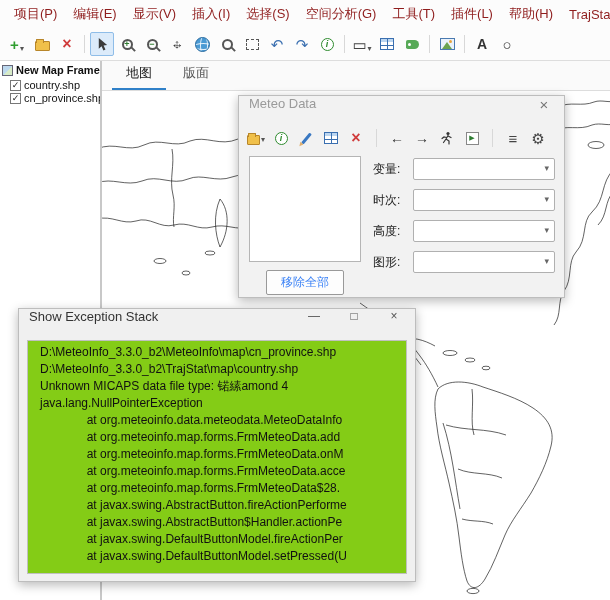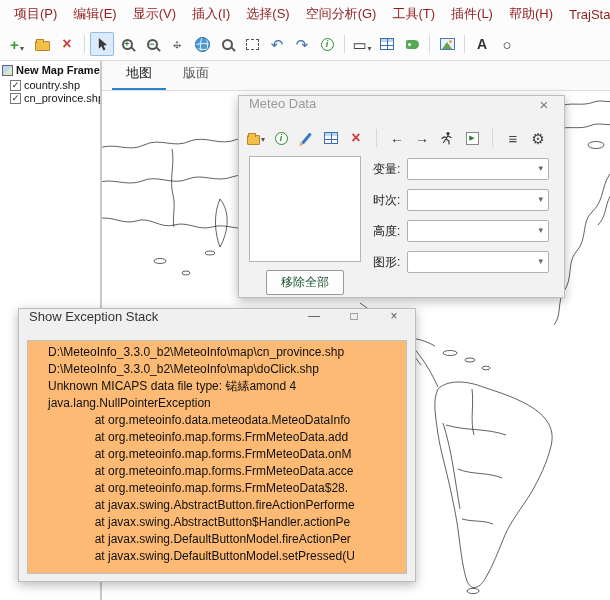"变量:" .md-row { gap: none -> 6px }
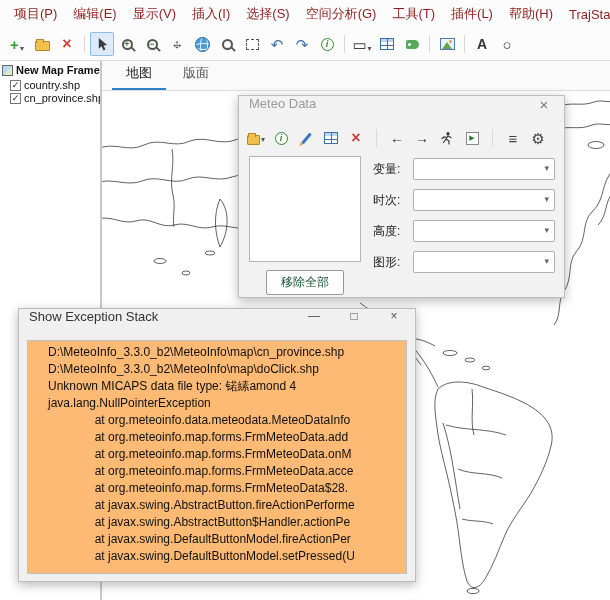"移除全部" .md-remove { color: #14532d -> #3b82f6 }
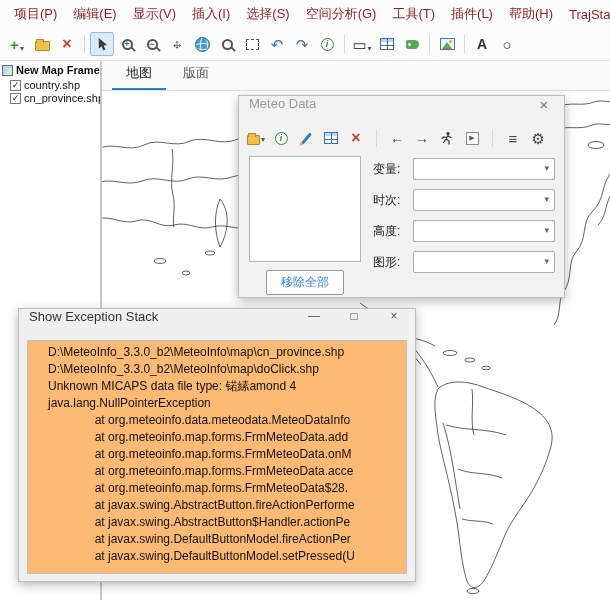"D:\MeteoInfo_3.3.0_b2\MeteoInfo\map\cn_p" .ex-body { background: #fdba74 -> #84cc16; padding: 3px 20px -> 3px 12px }
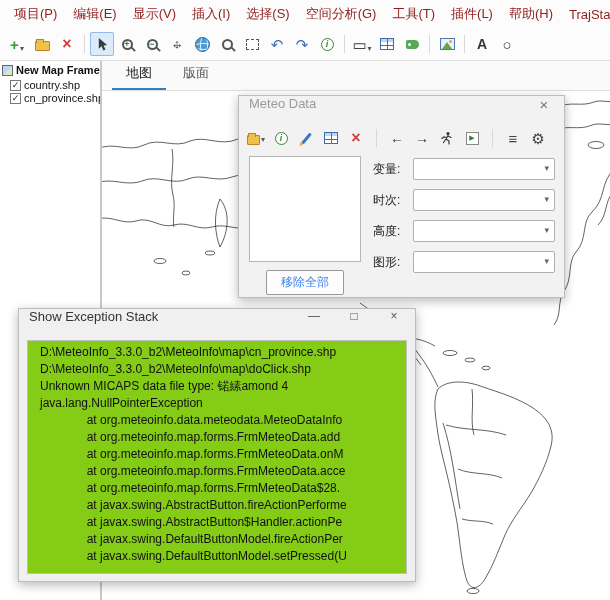"D:\MeteoInfo_3.3.0_b2\MeteoInfo\map\doCl" div.ex-line { text: MeteoInfo\map\doClick.shp -> TrajStat\map\country.shp }
